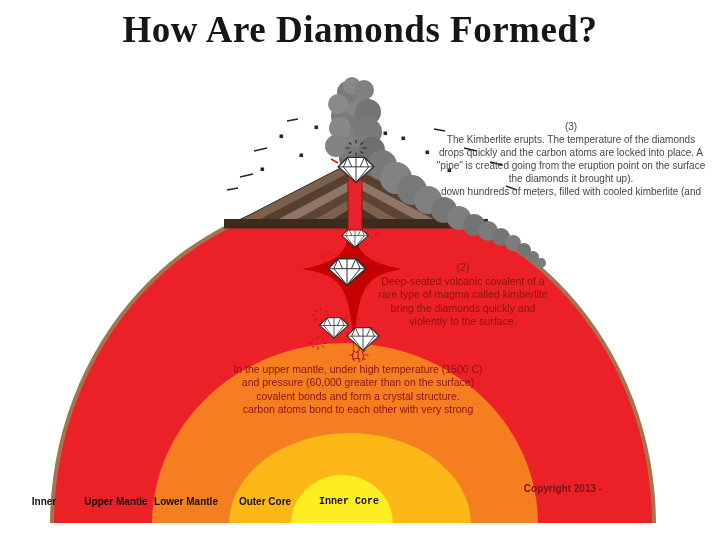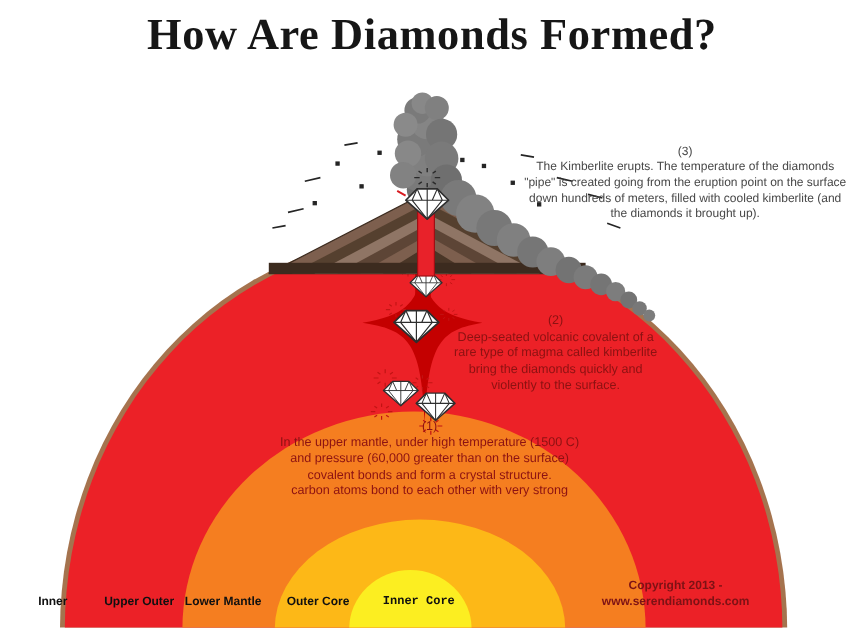"drops quickly and the carbon" div { html: none -> <div>drops quickly and the carbon atoms are locked into place. A</div> }
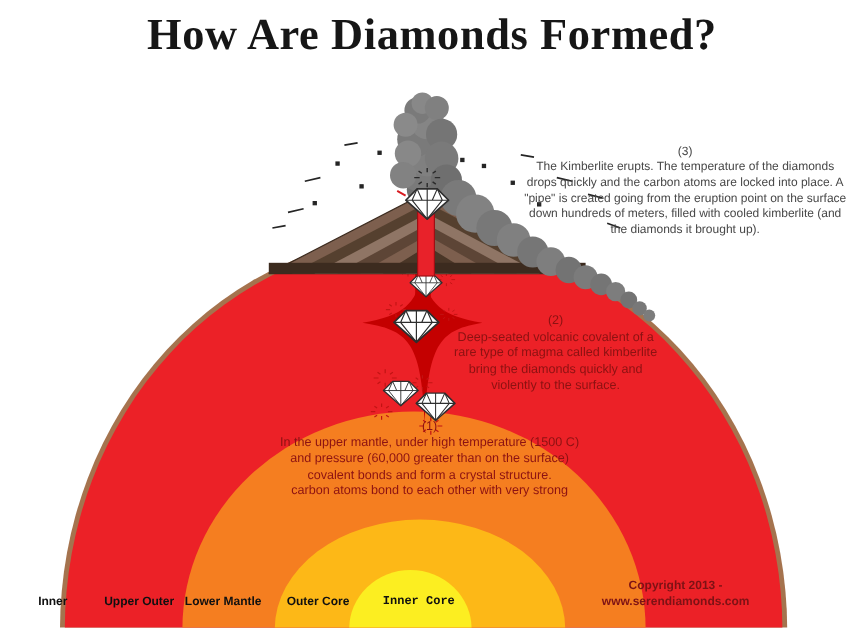"down hundreds of meters, filled" div { order: before "the diamonds it brought up)." -> after "the diamonds it brought up)." }
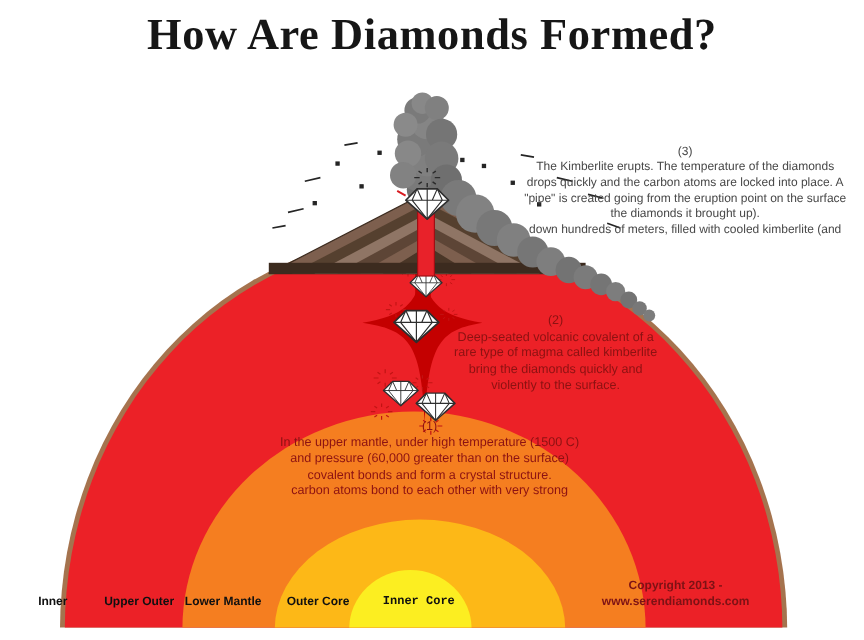"Upper Outer" div.layer-label { text: Outer -> Mantle }
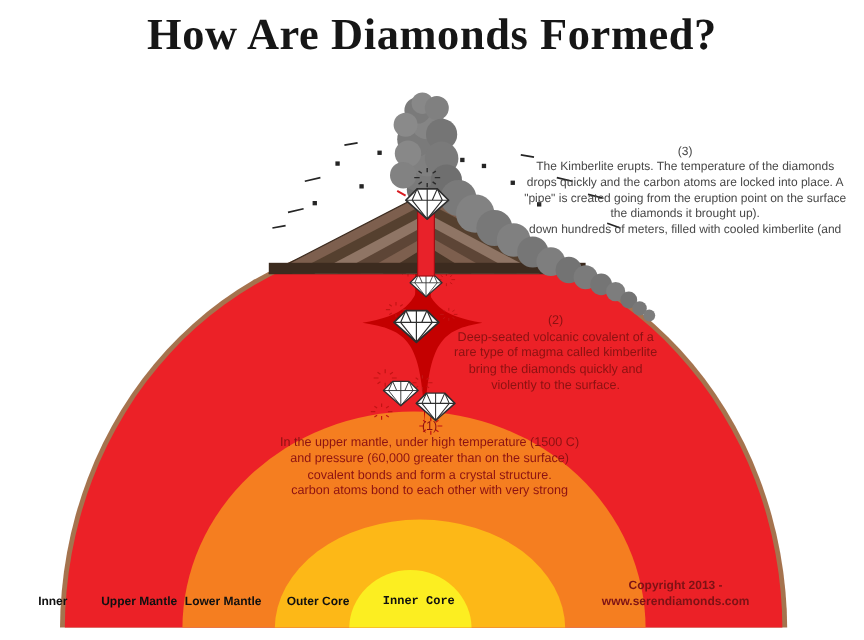"www.serendiamonds.com" div { html: <div>www.serendiamonds.com</div> -> none }
